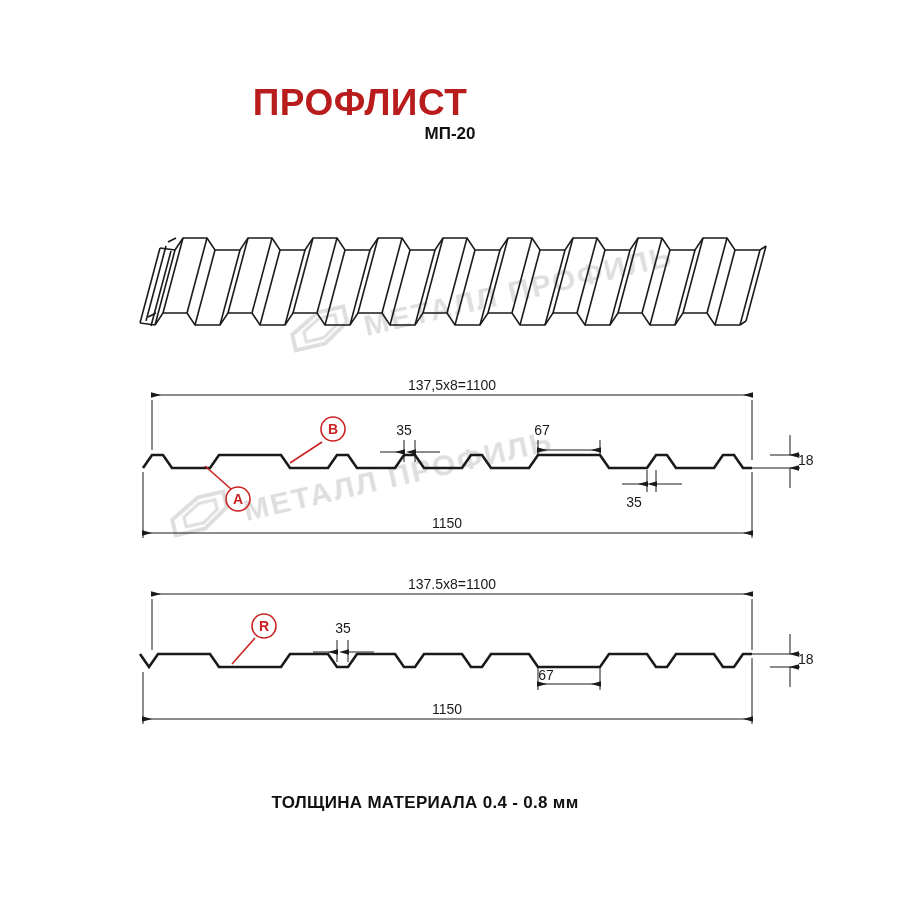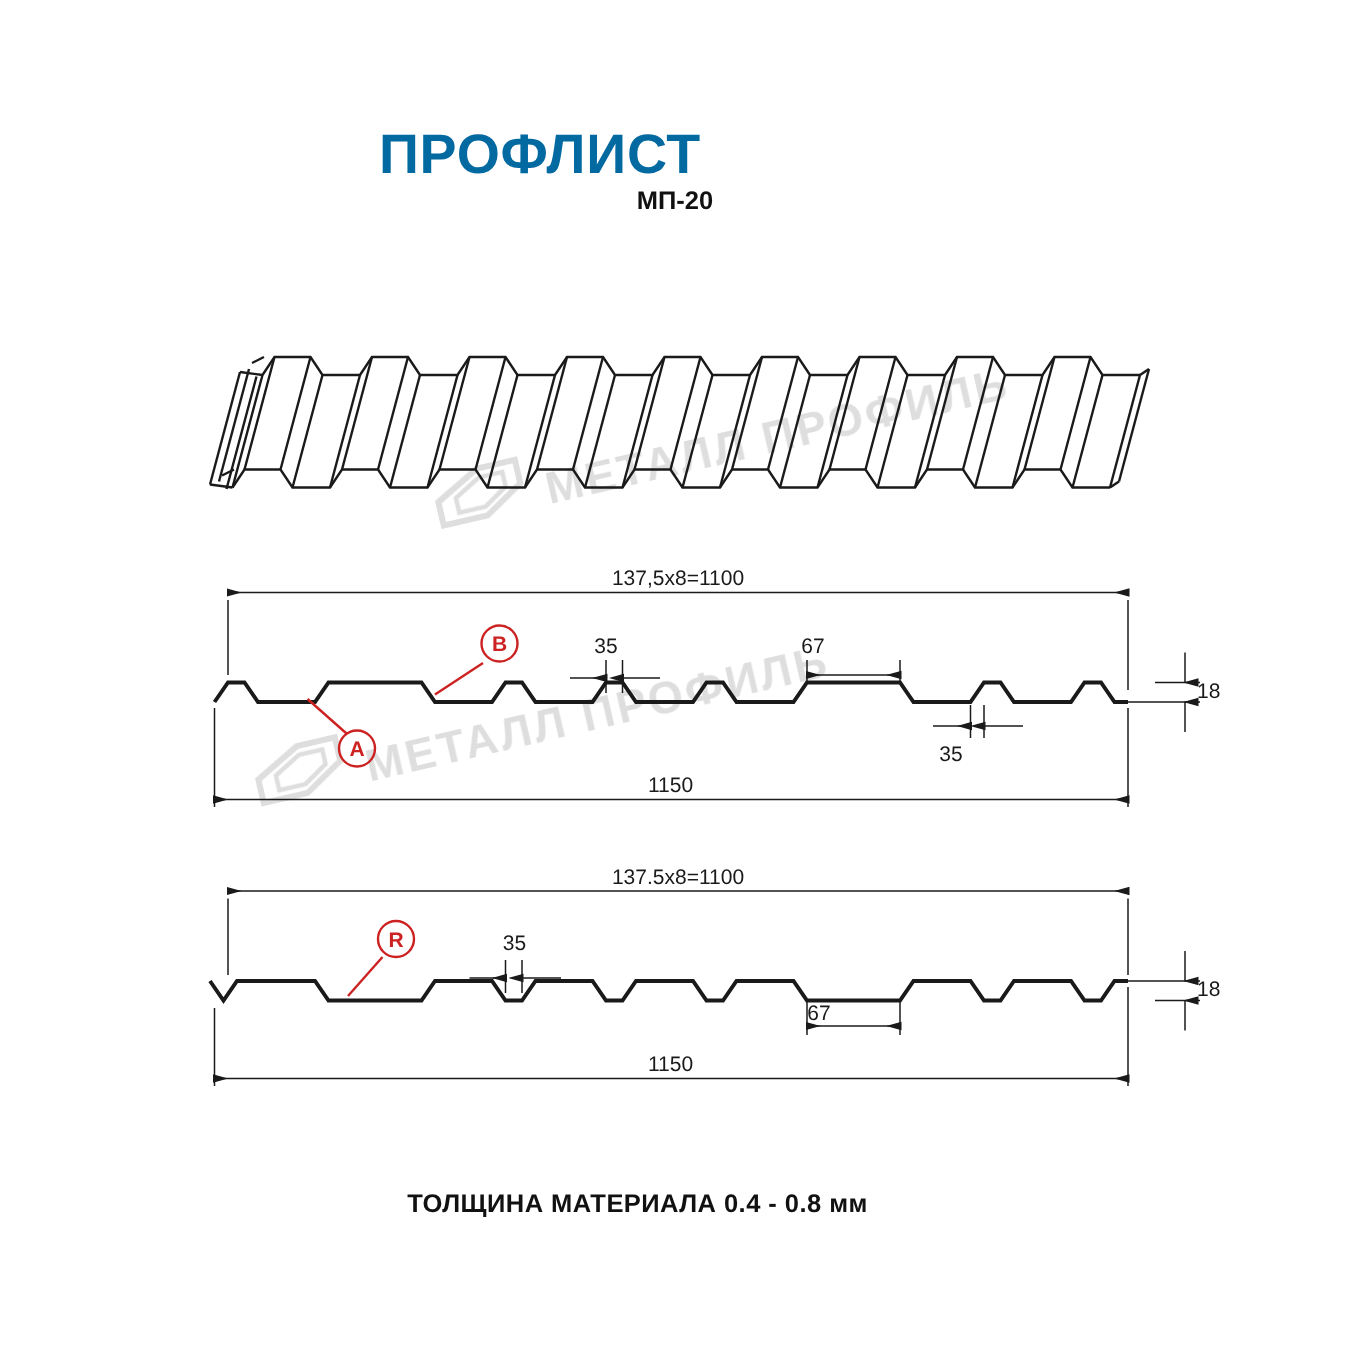"ПРОФЛИСТ" .title { color: #0369a1 -> #b91c1c }
